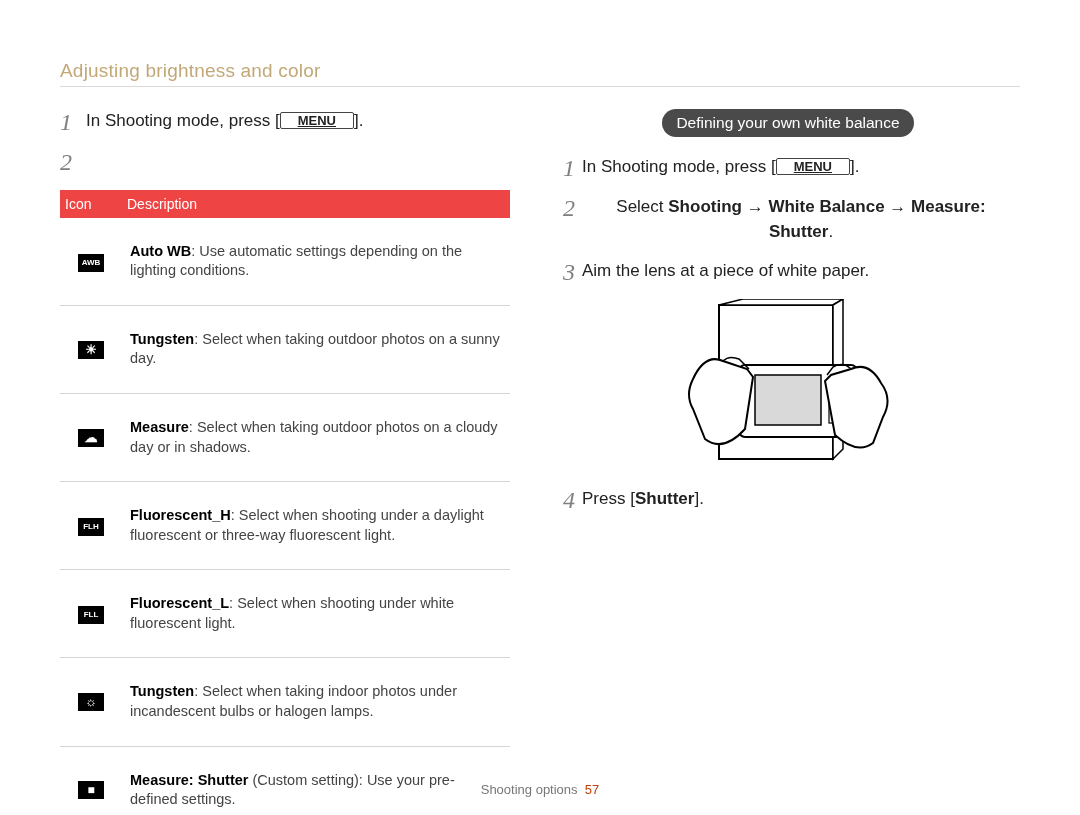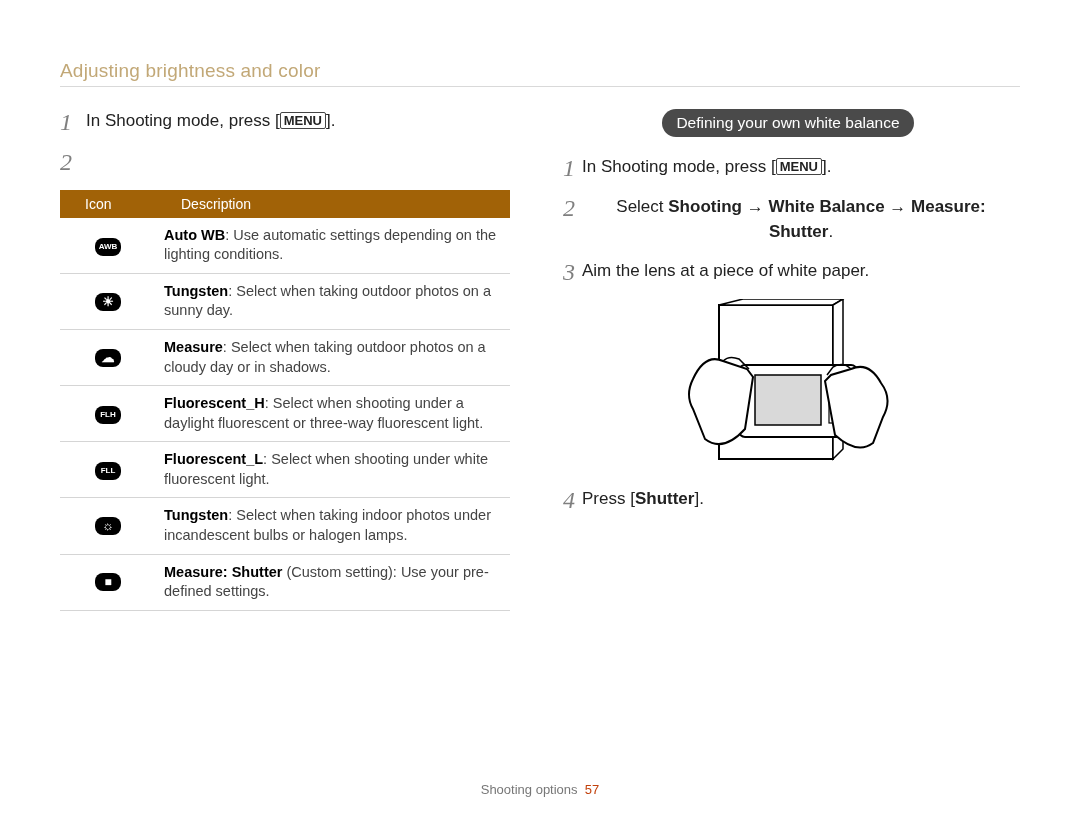"MENU" .step-text .menu-btn { padding: 0 3px -> 0 17px; text-decoration: none -> underline }
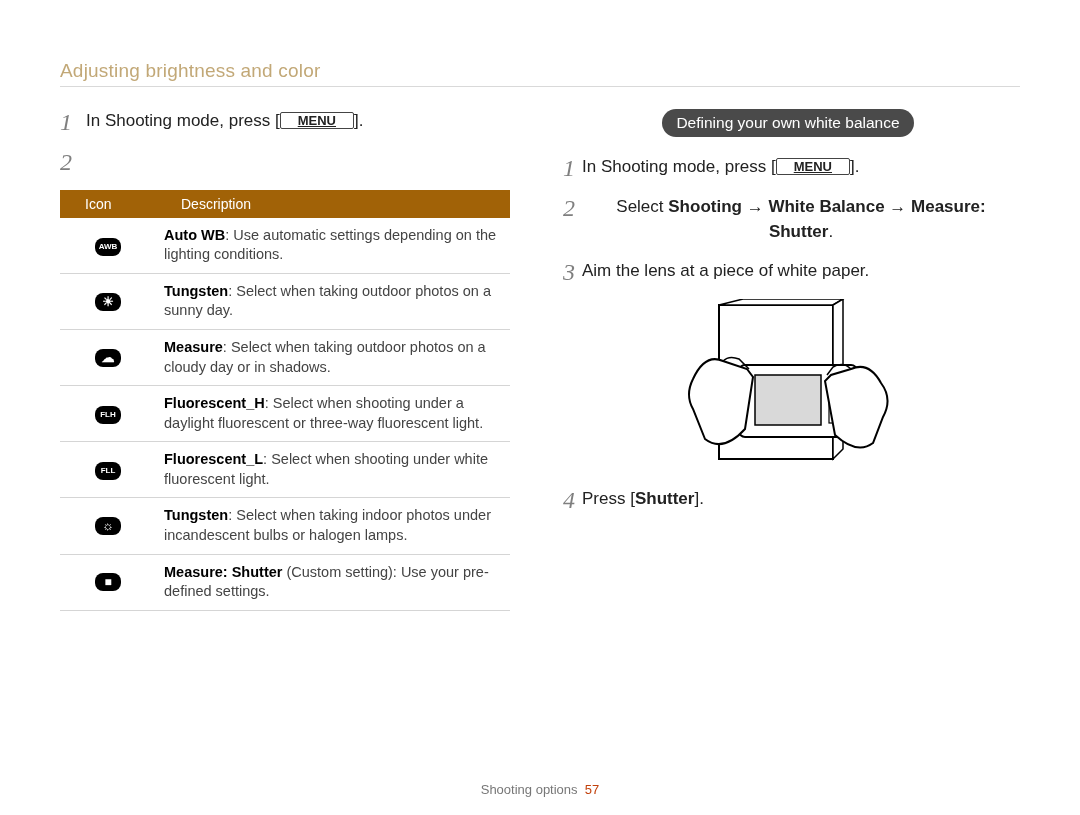"Icon" table.icons thead td { background: #a16207 -> #ef4444; padding: 6px 25px -> 6px 5px }
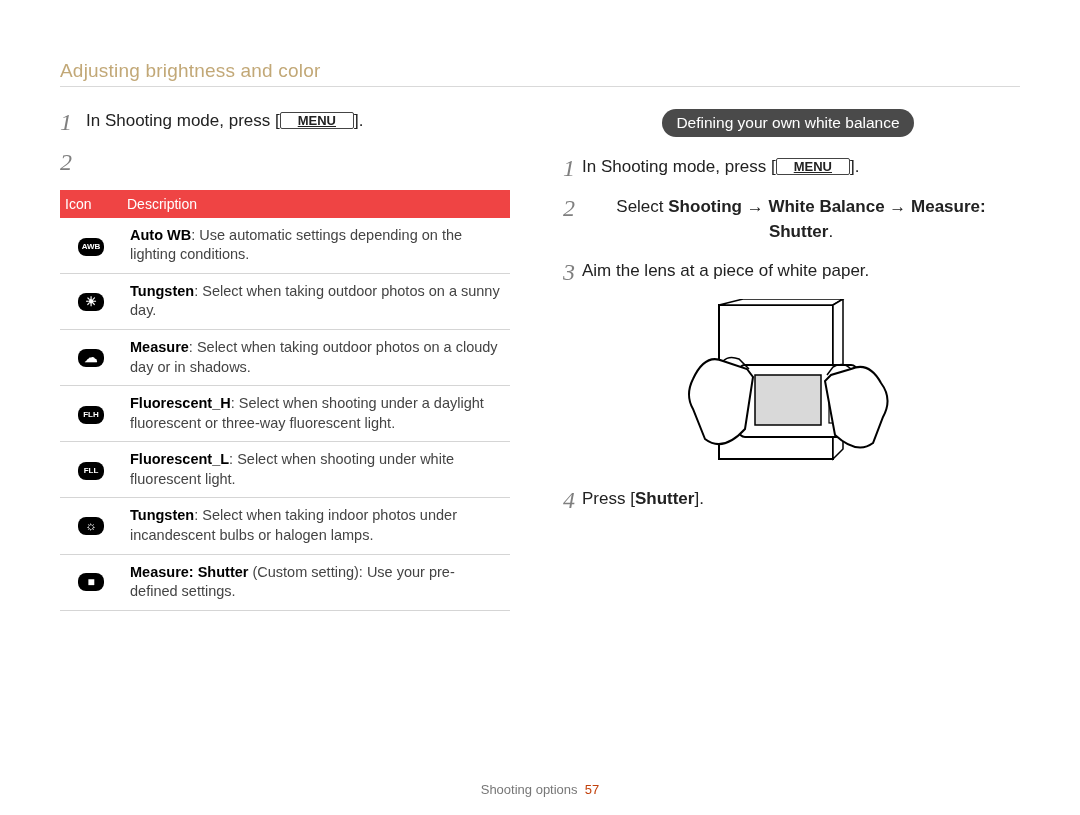"Auto WB: Use automatic settings" table.icons tbody td { padding: 8px 8px -> 24px 8px }
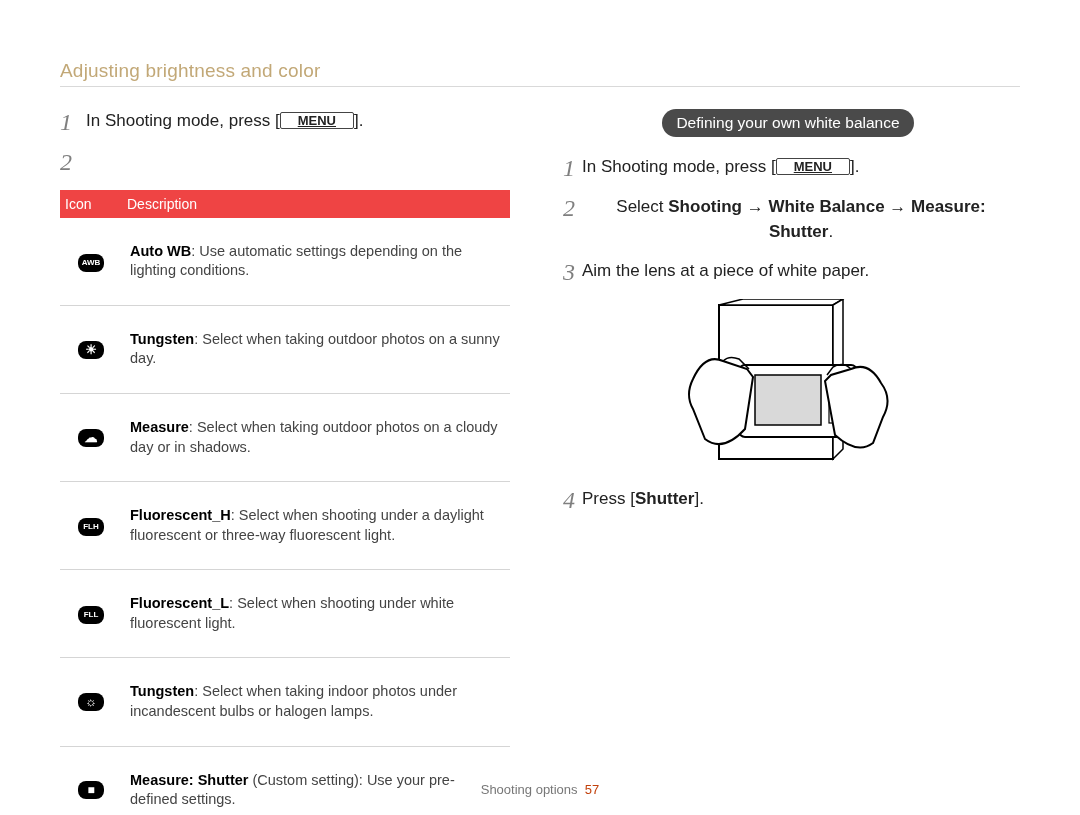"AWB" .wb-icon { border-radius: 8px -> 0 }
